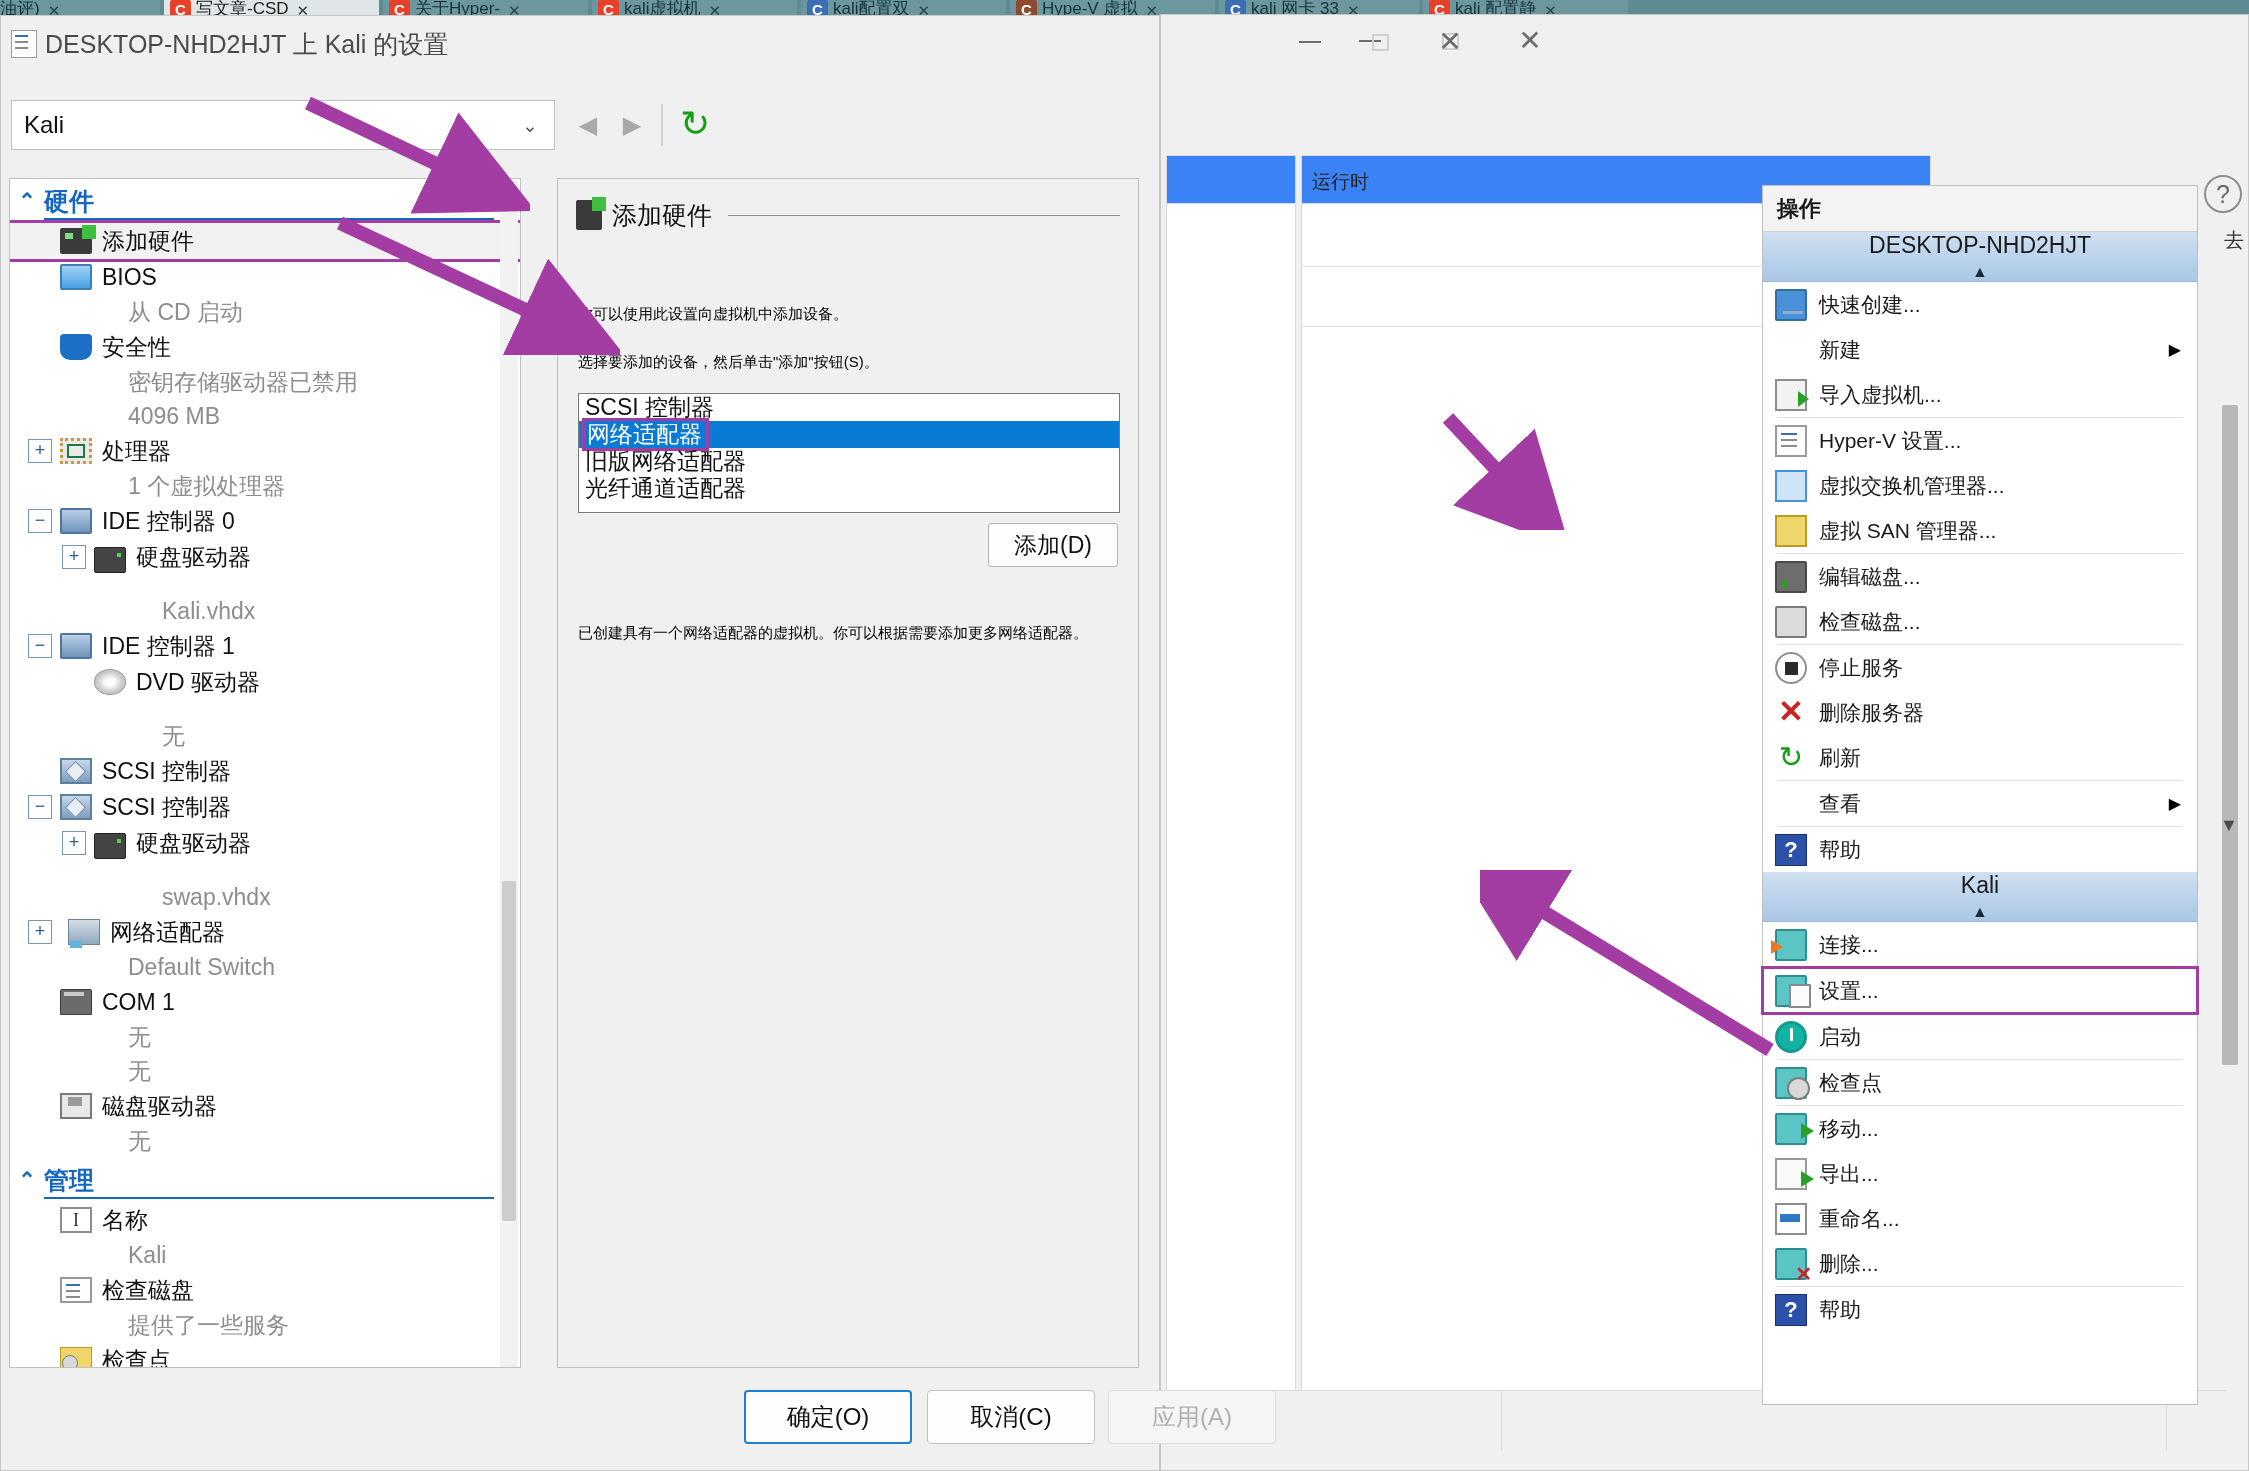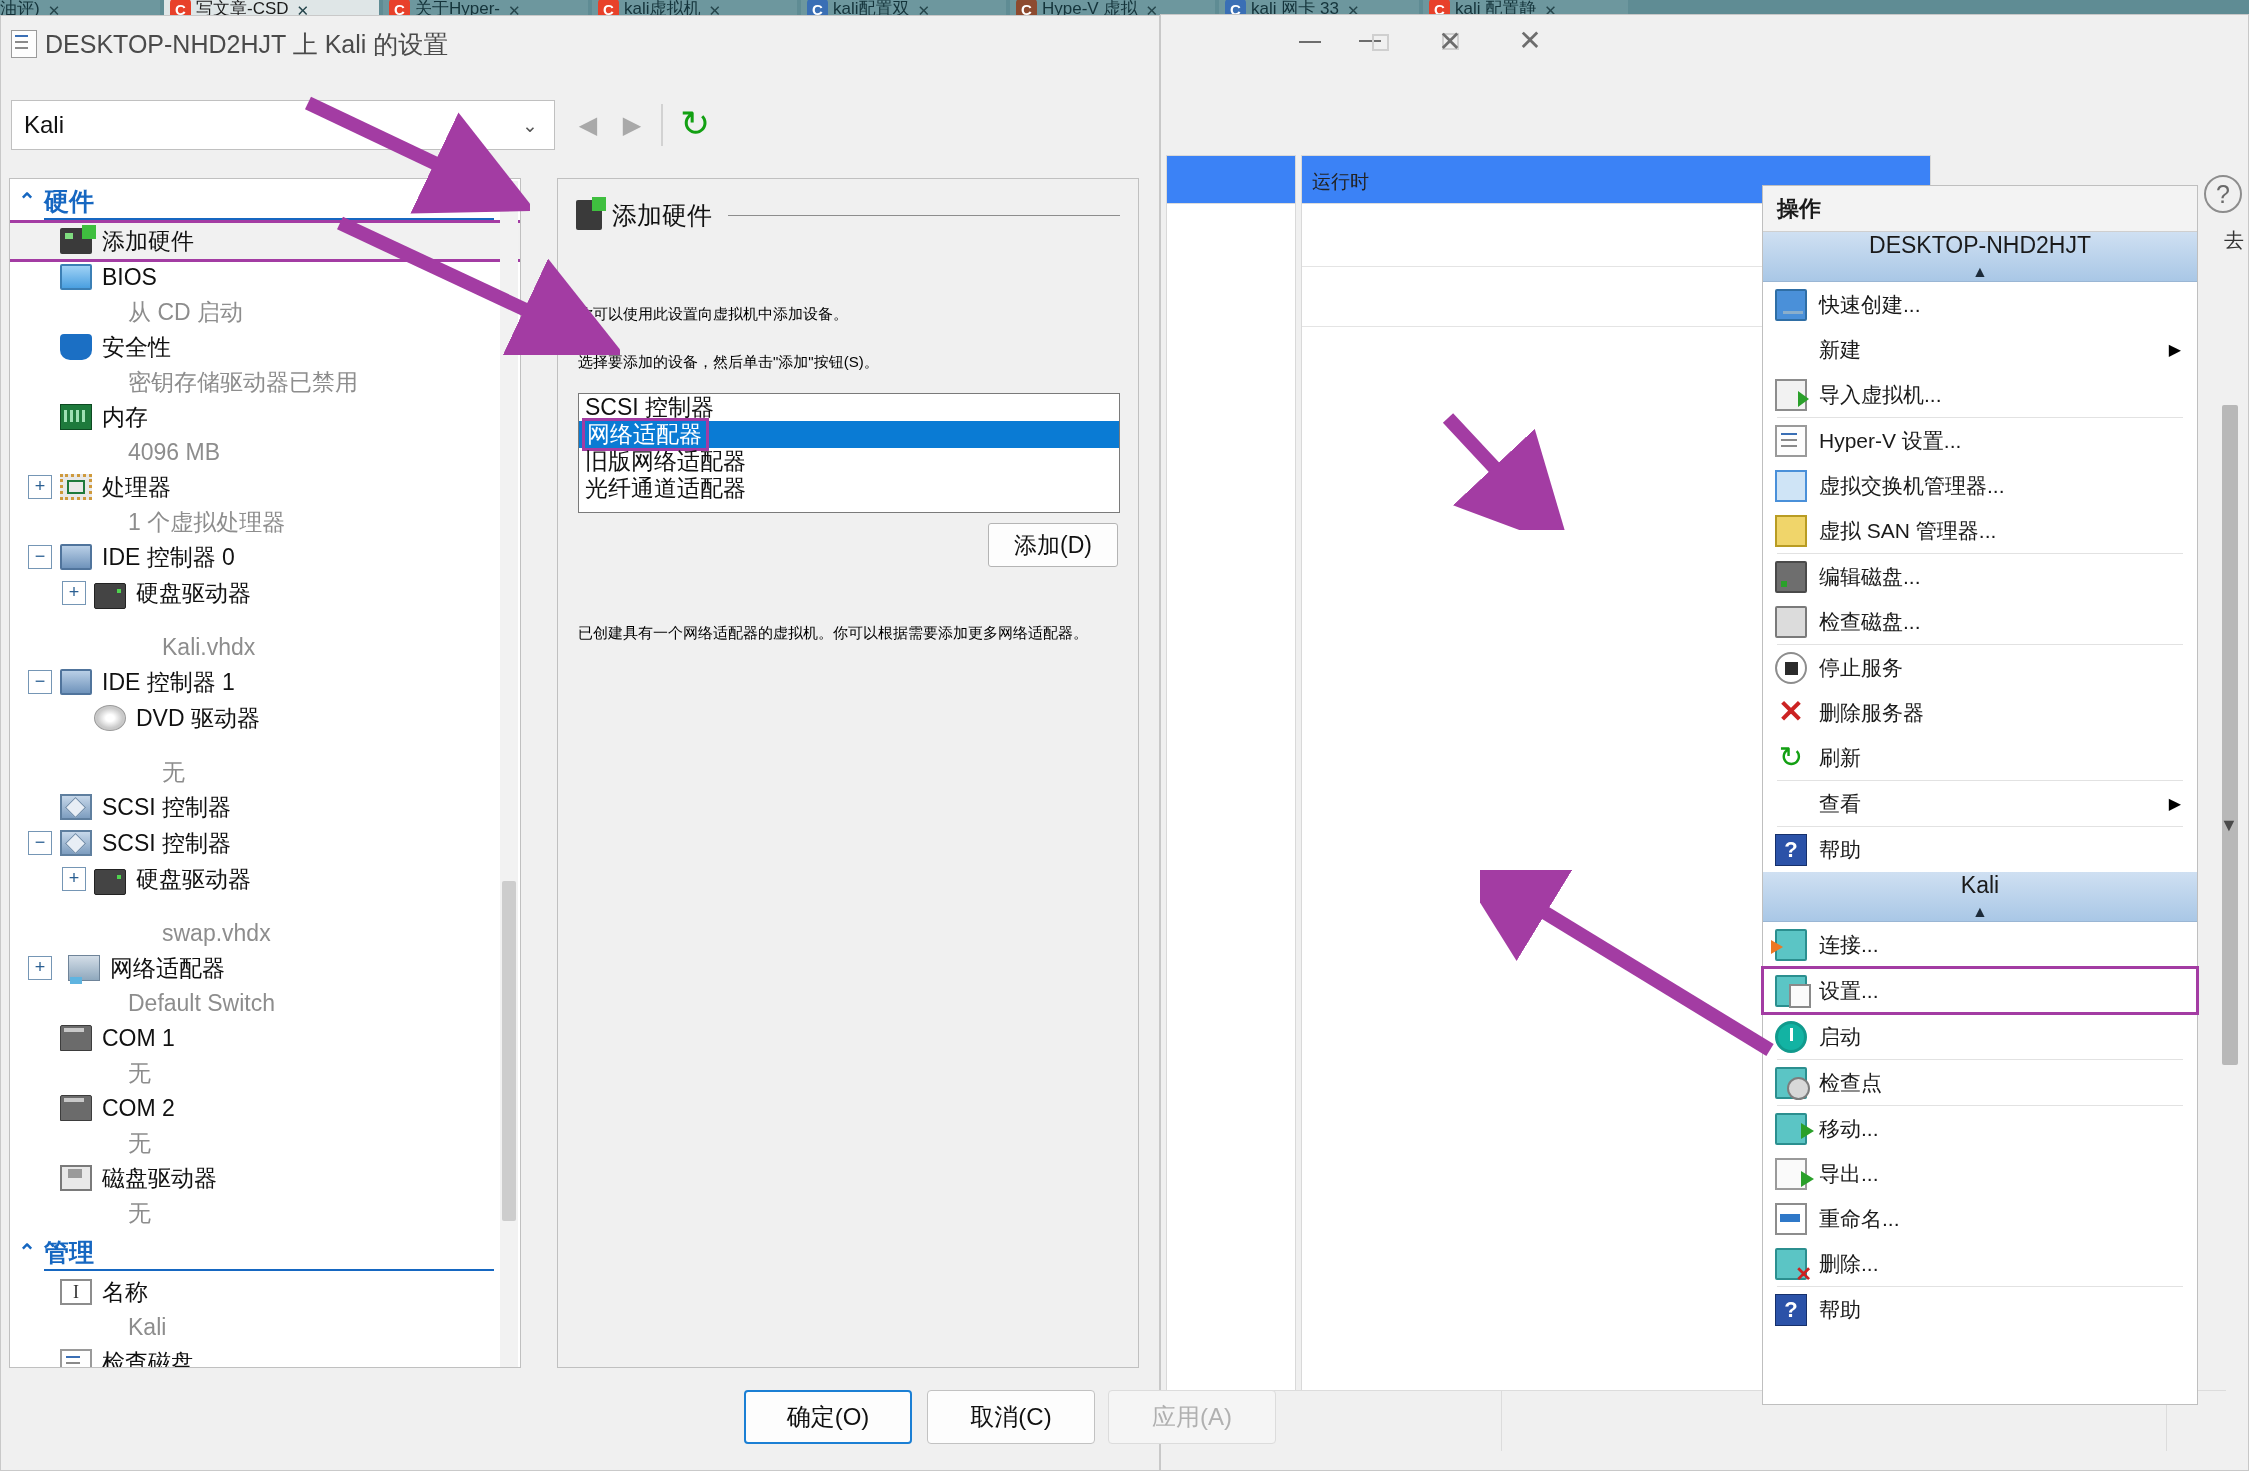"内存" div.trow { html: <div> <span></span> <span></span> <span>内存</span> </div> -> none }
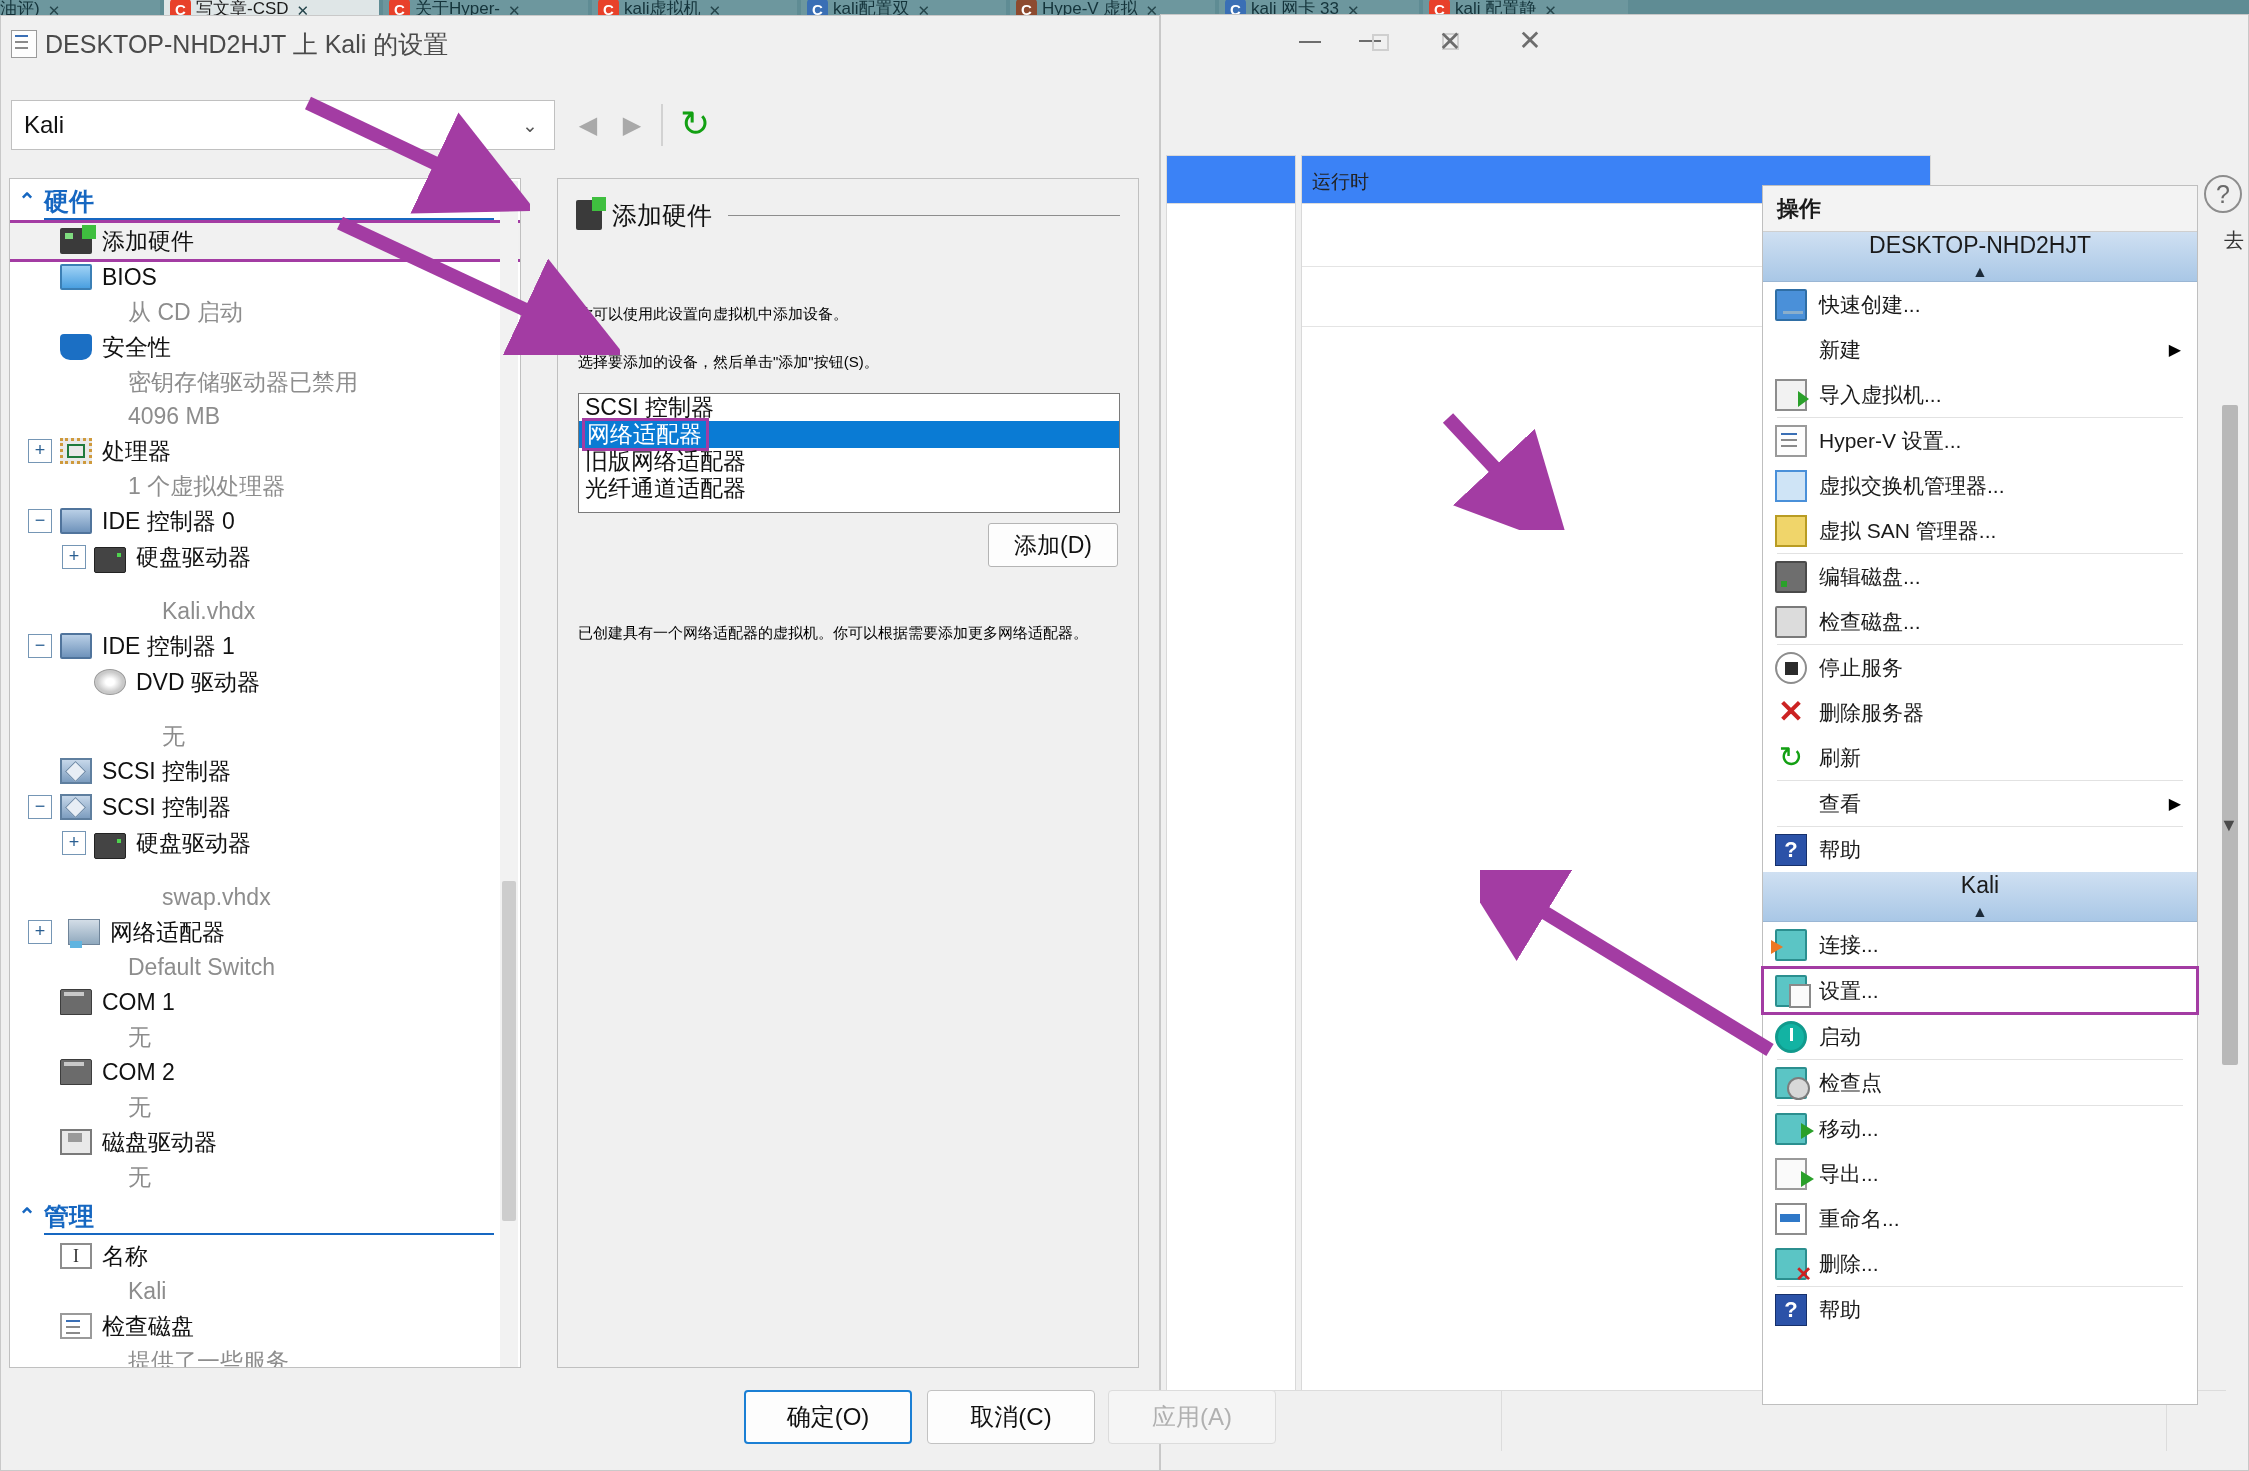"COM 2" div.trow { html: <div> <span></span> <span></span> <span>COM 2</span> </div> -> none }
